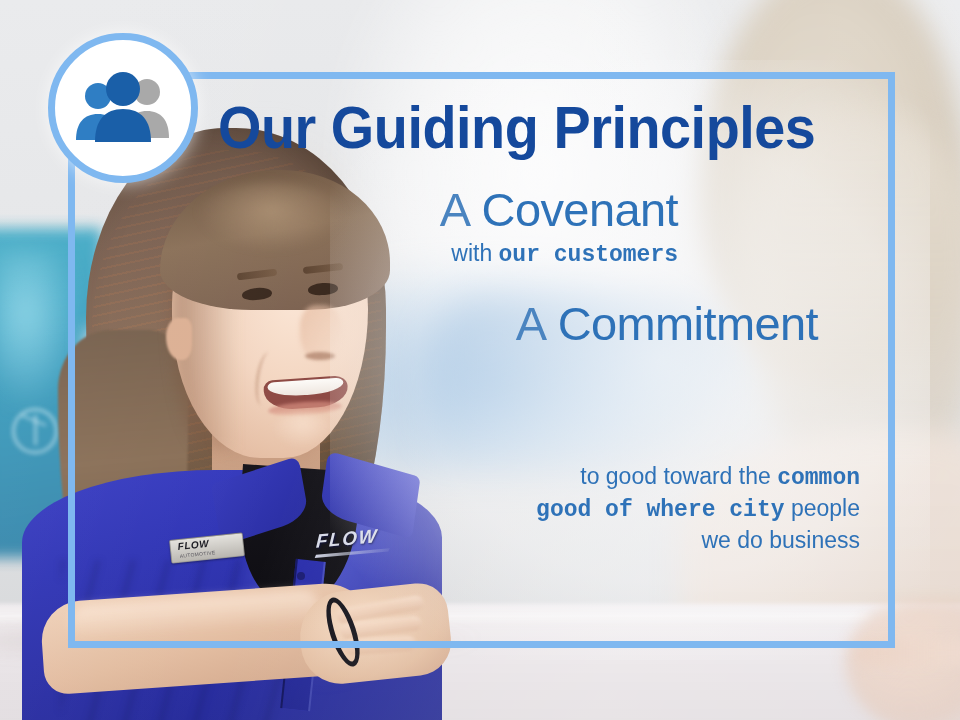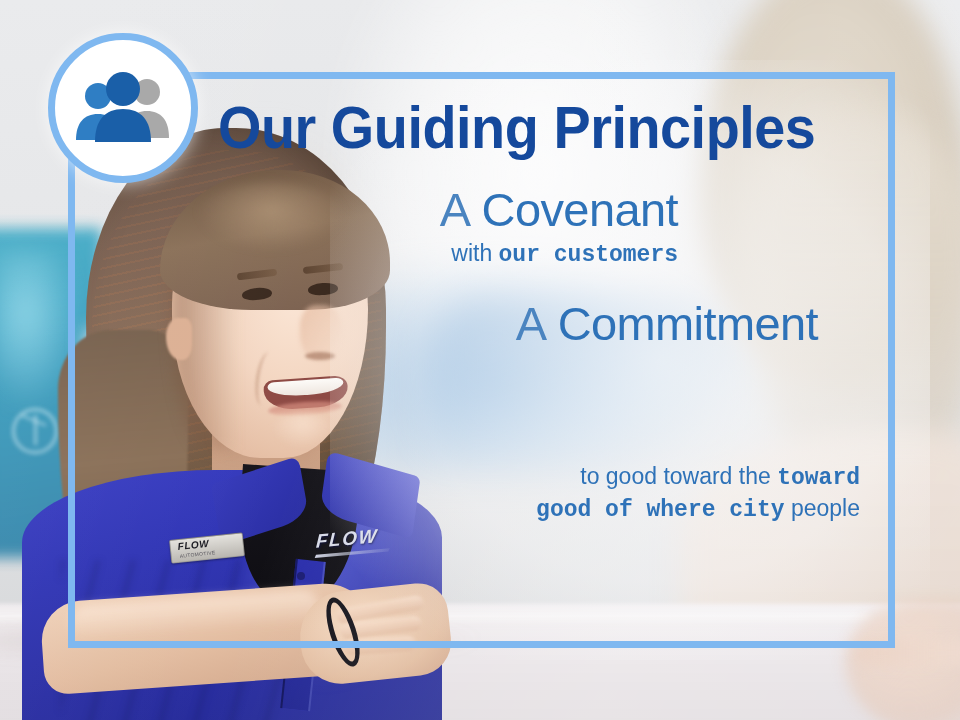"toward" b { text: toward -> common }
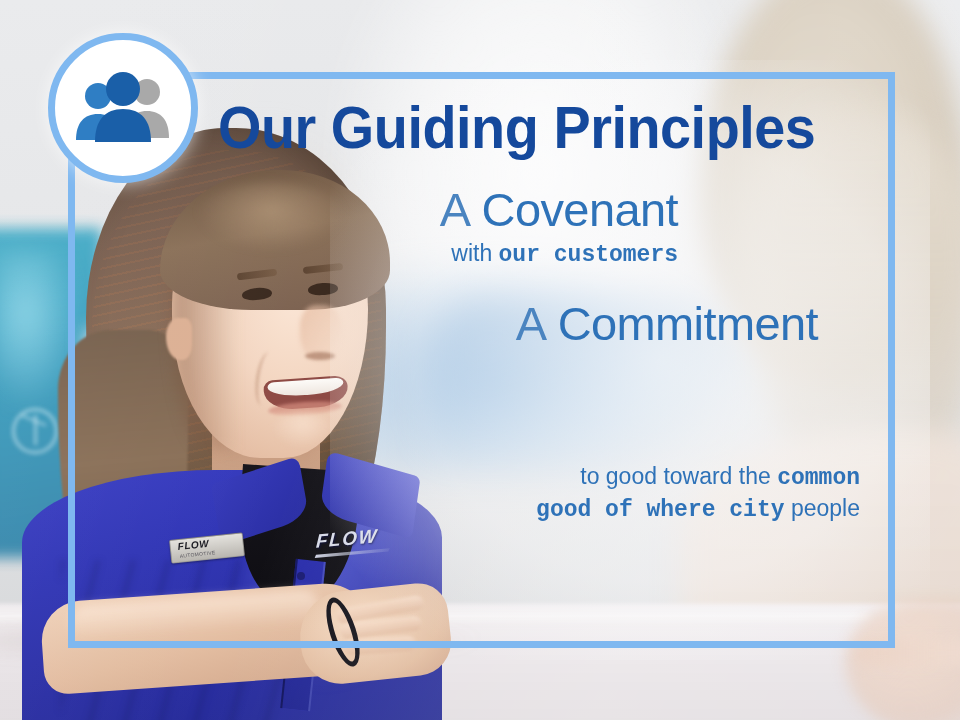"we do business" span { html: none -> <span>we do business</span> }
